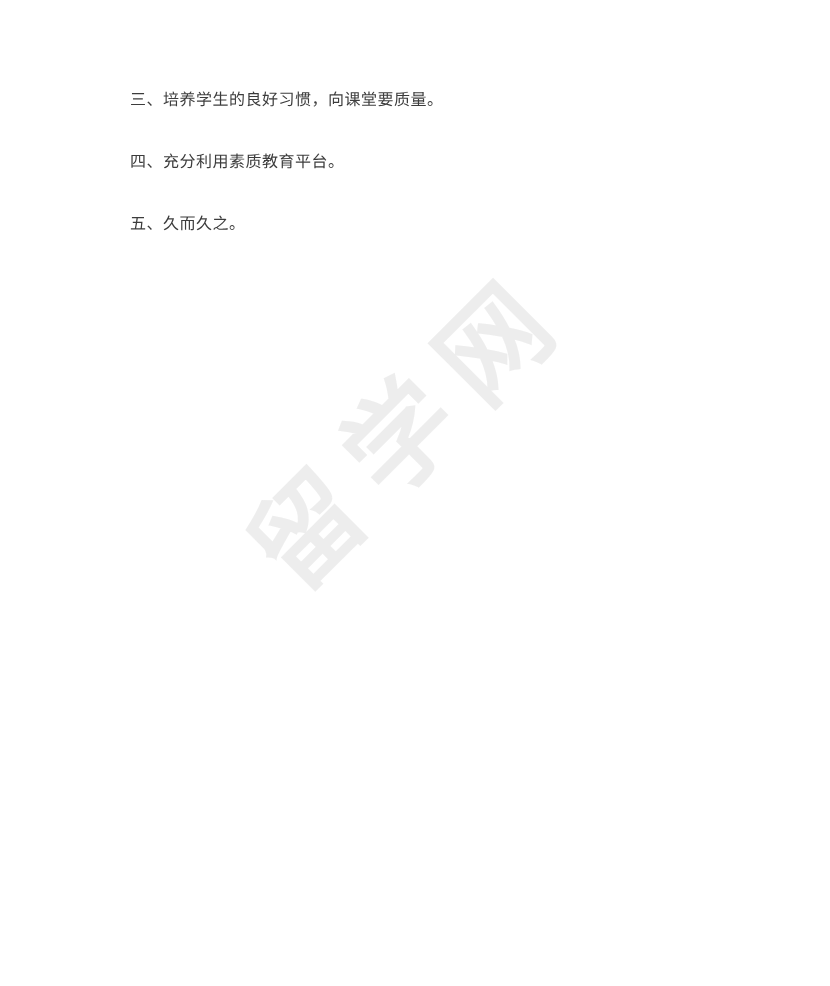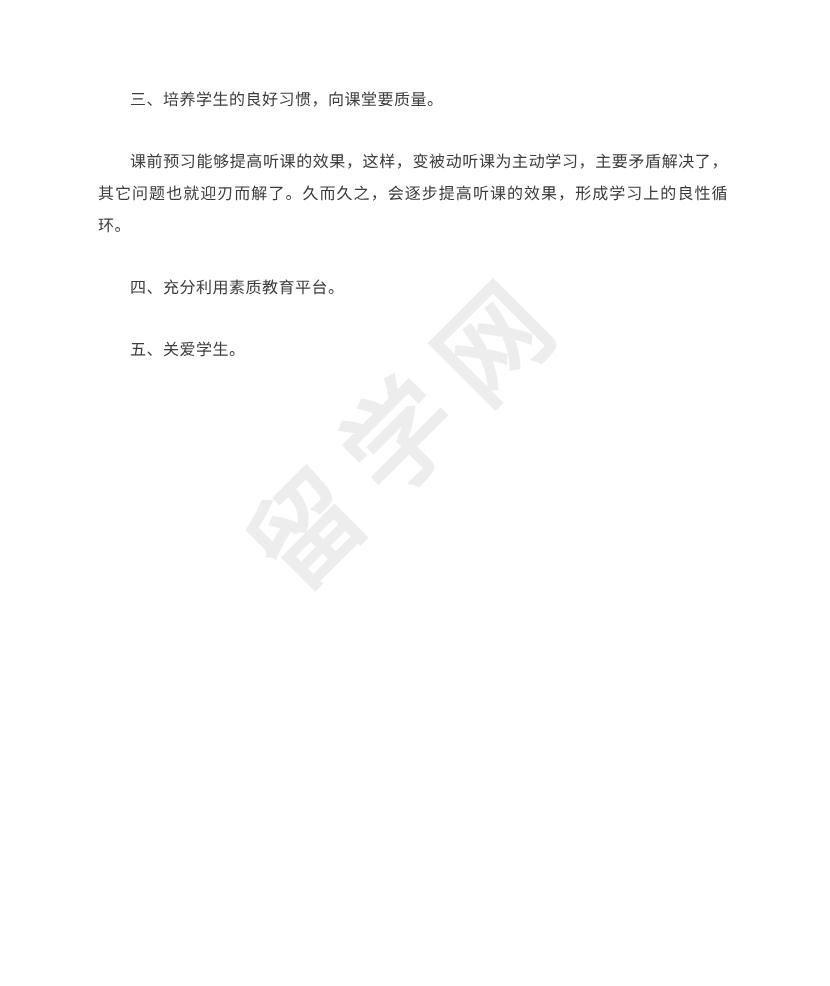"课前预习能够提高听课的效果，这样，变被动听课为主动学习，主要矛盾解决了，其它问题" p { html: <p>课前预习能够提高听课的效果，这样，变被动听课为主动学习，主要矛盾解决了，其它问题也就迎刃而解了。久而久之，会逐步提高听课的效果，形成学习上的良性循环。</p> -> none }
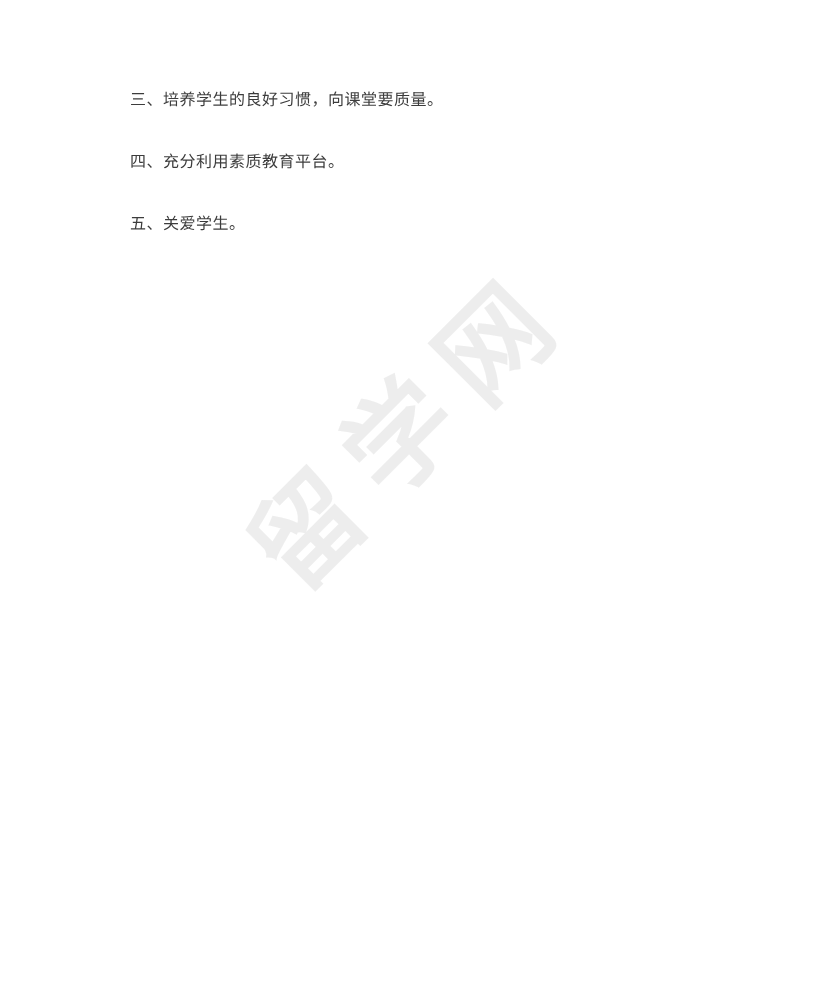"五、关爱学生。" p { text: 关爱学生 -> 久而久之 }
